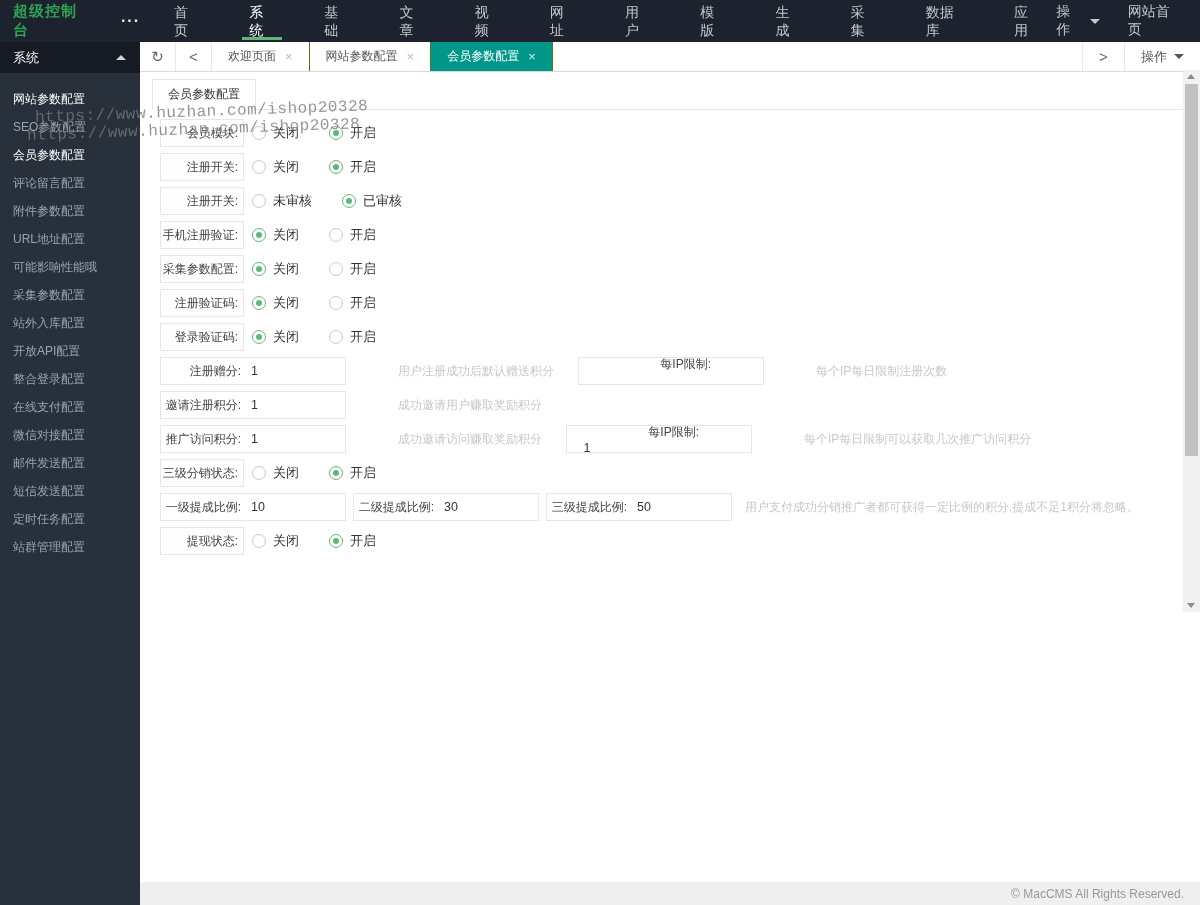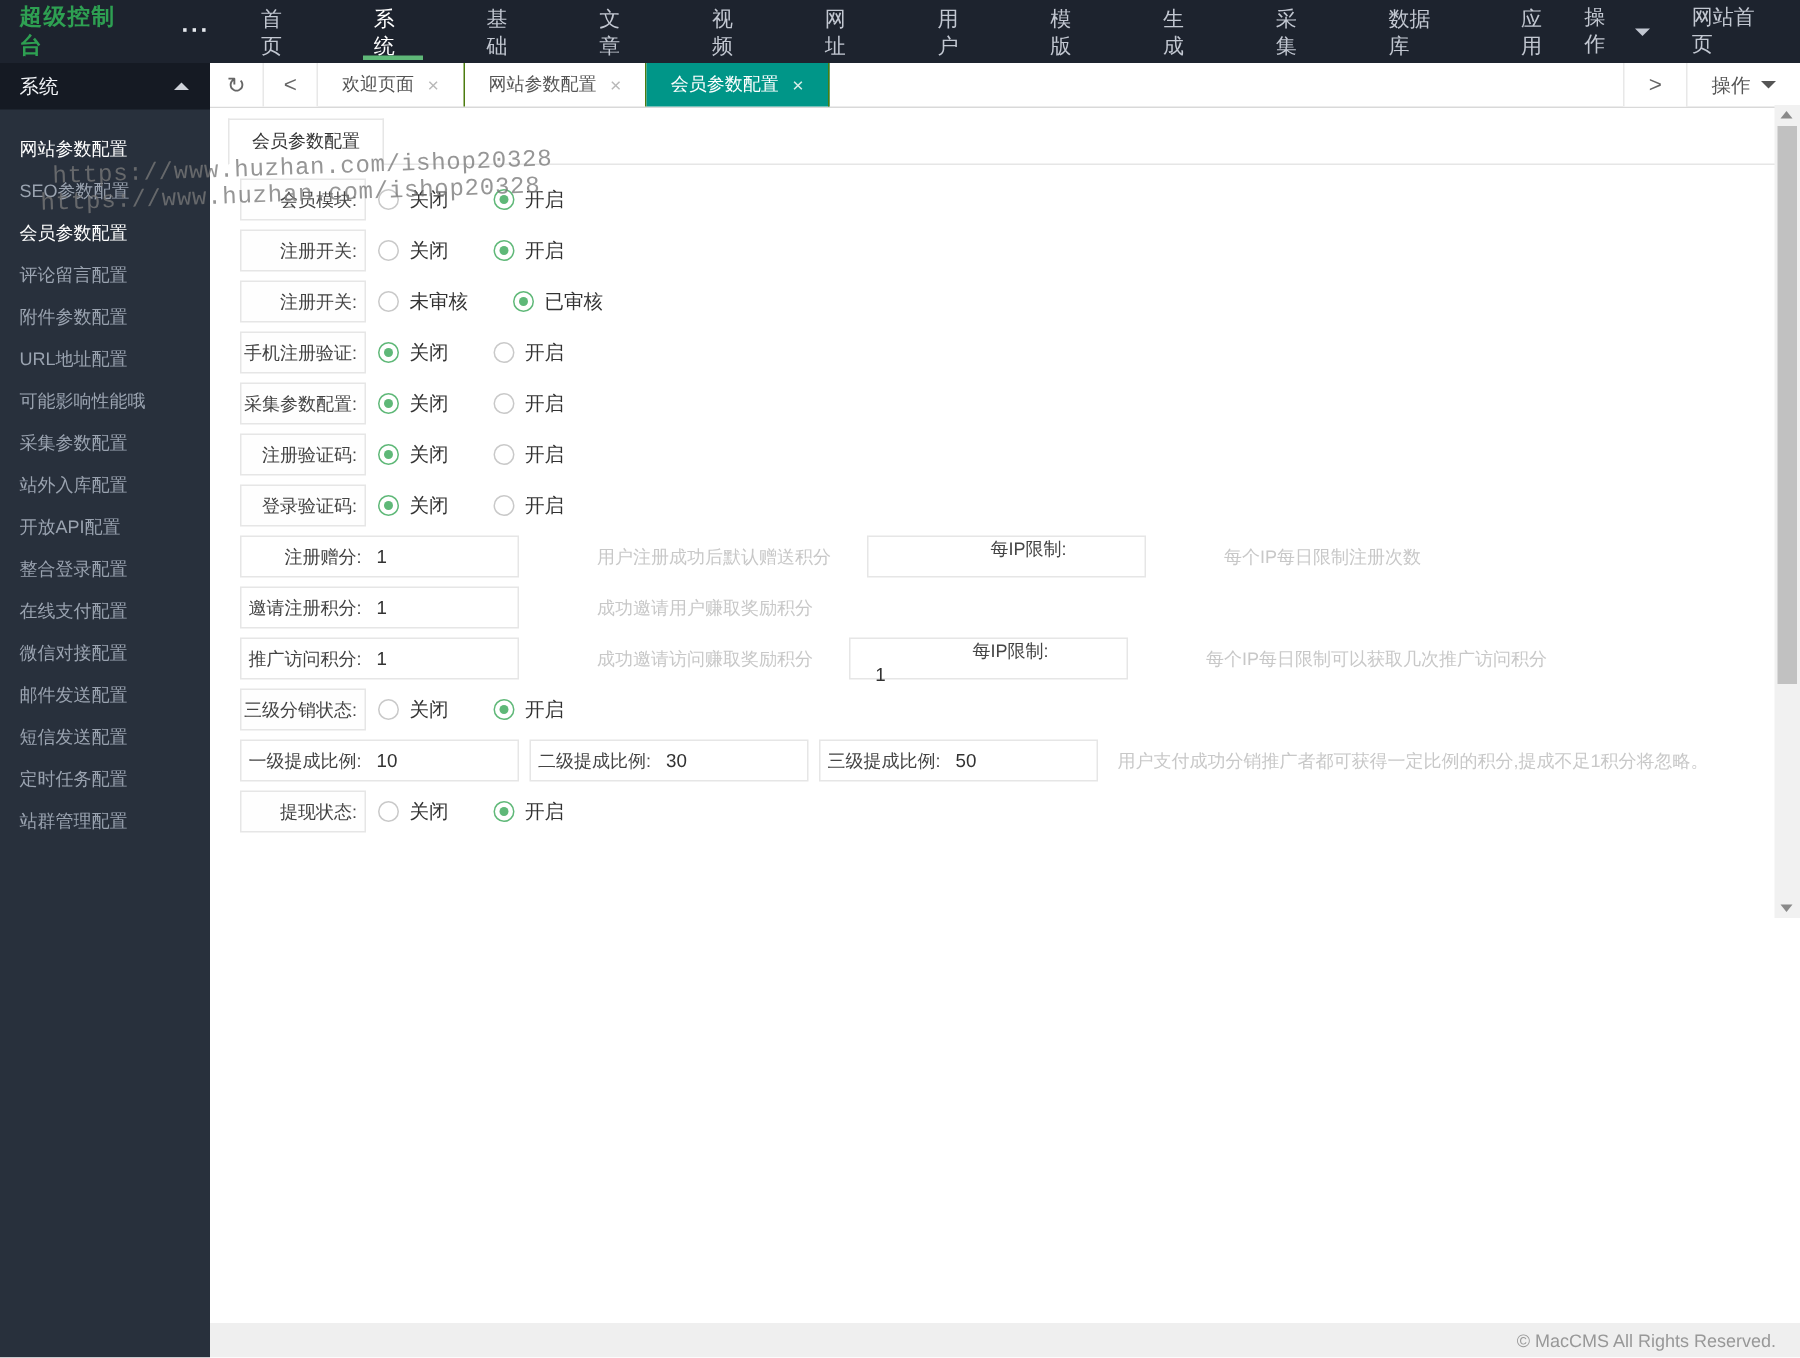"注册赠分:" .group { justify-content: none -> center }
